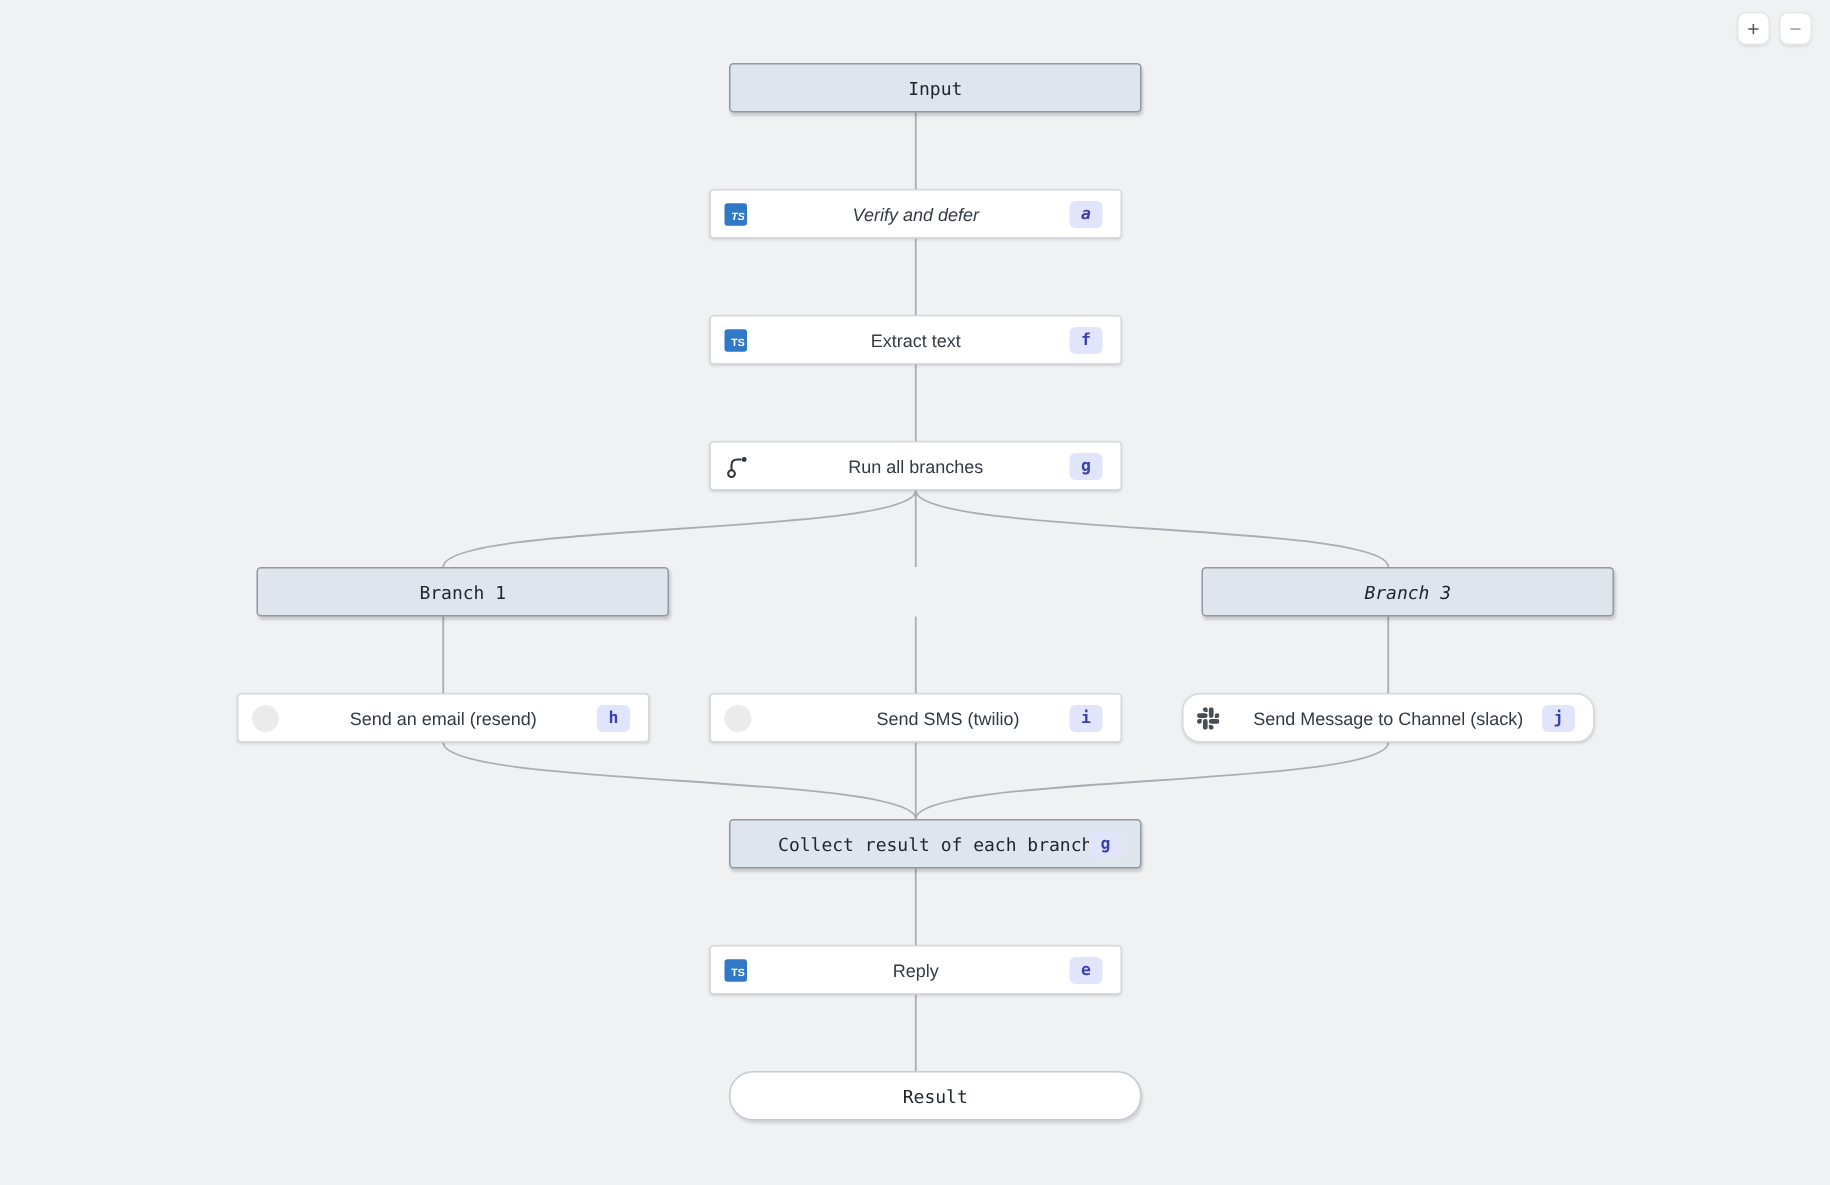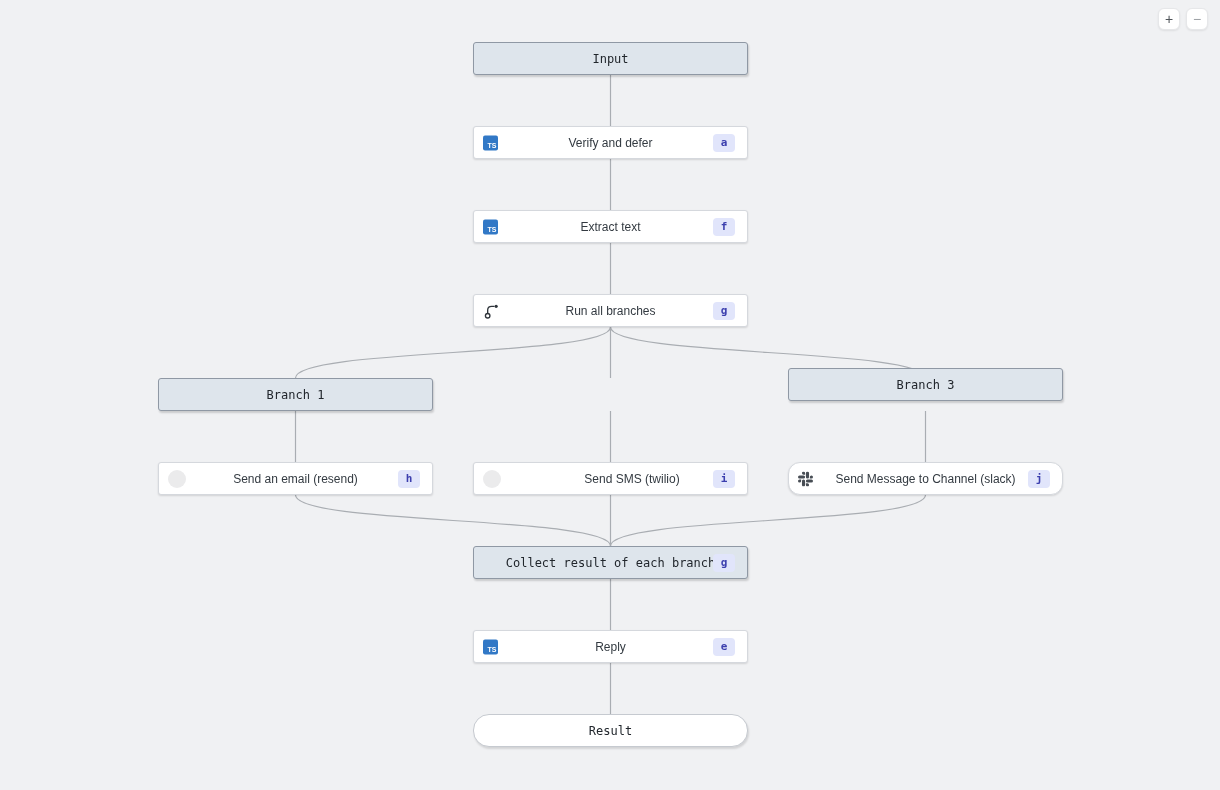"Input" .node.io { margin-left: none -> 13px }
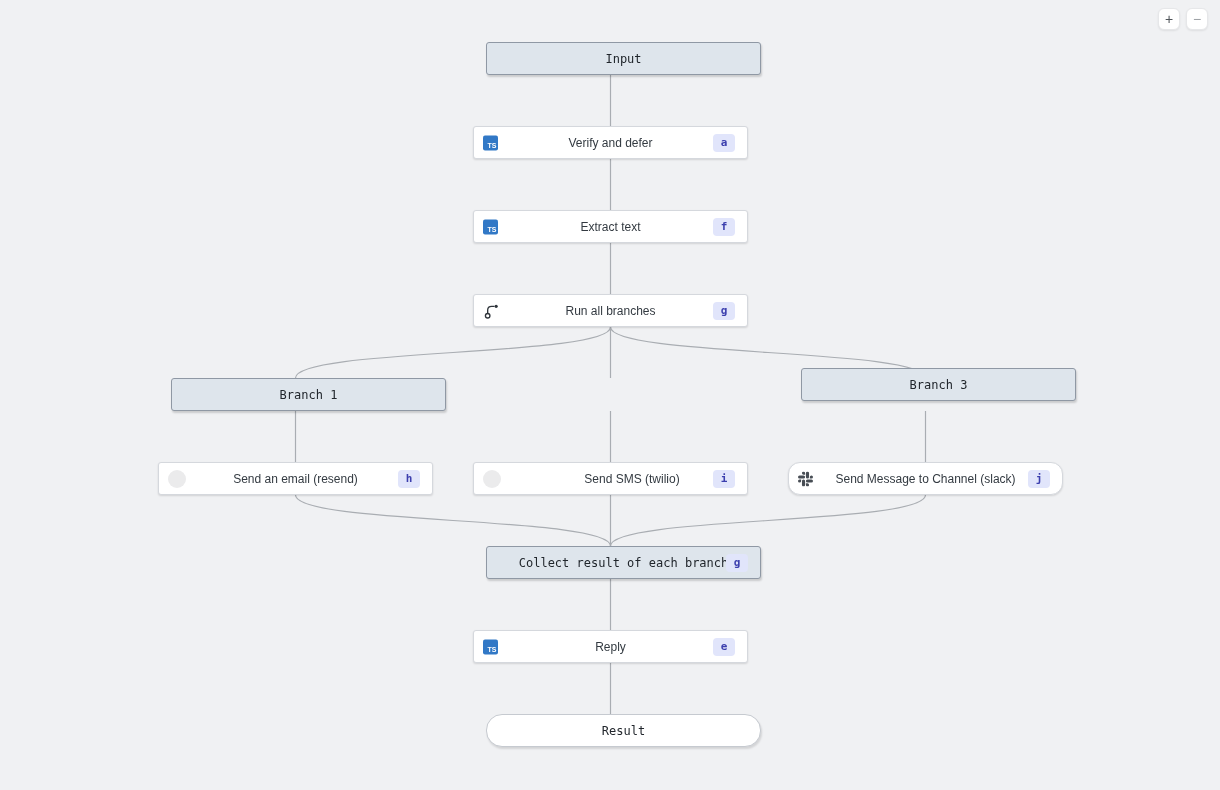"Verify and defer" div.node { font-style: none -> italic }
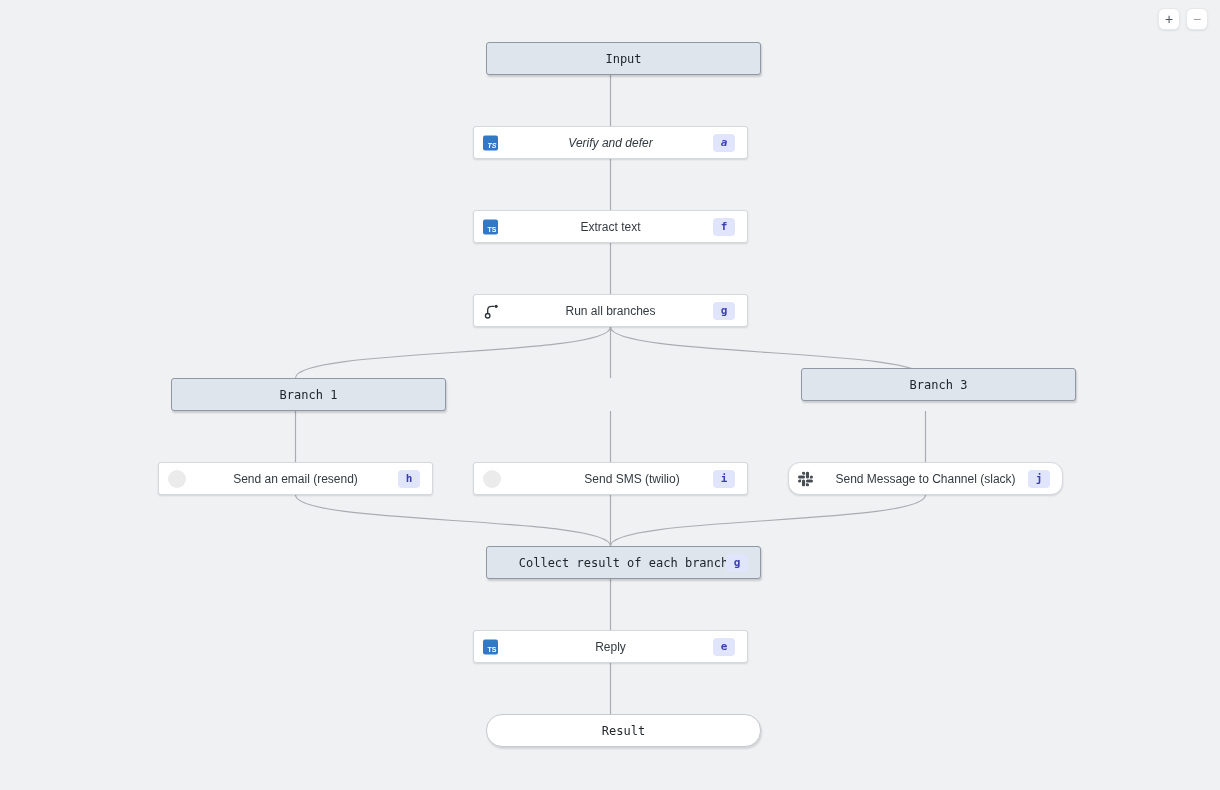"Branch 3" div.node { font-style: none -> italic; top: 368px -> 378px }
